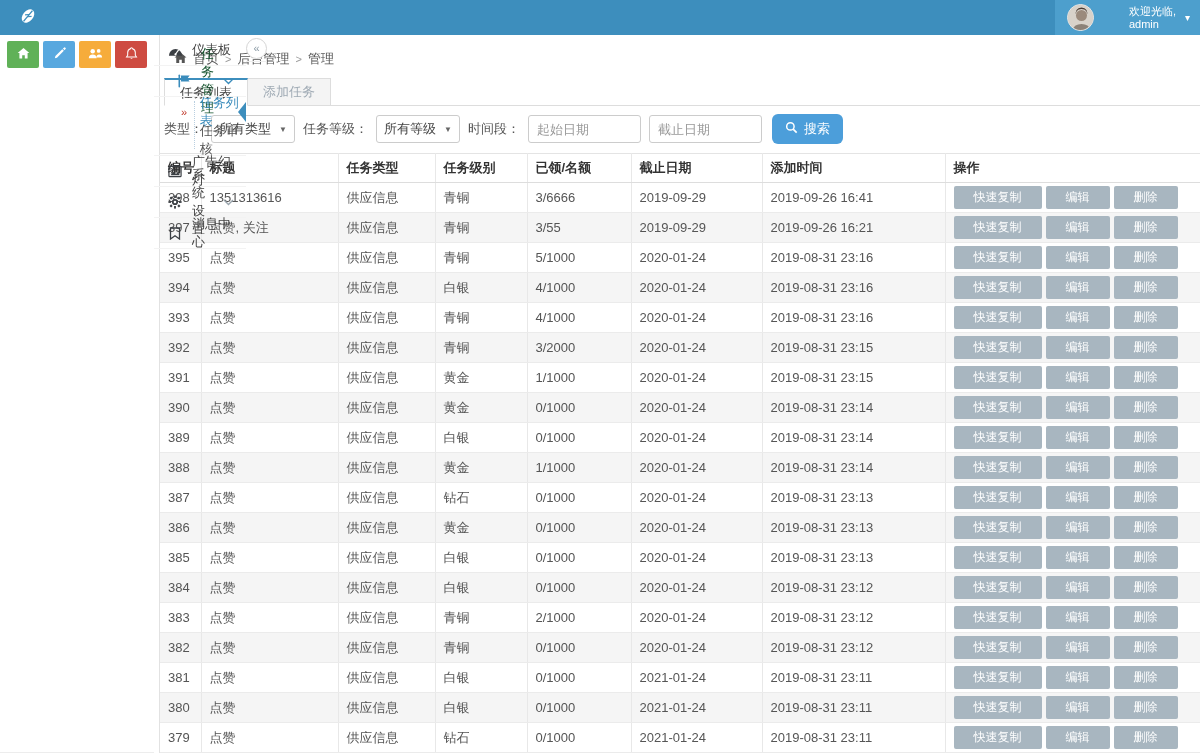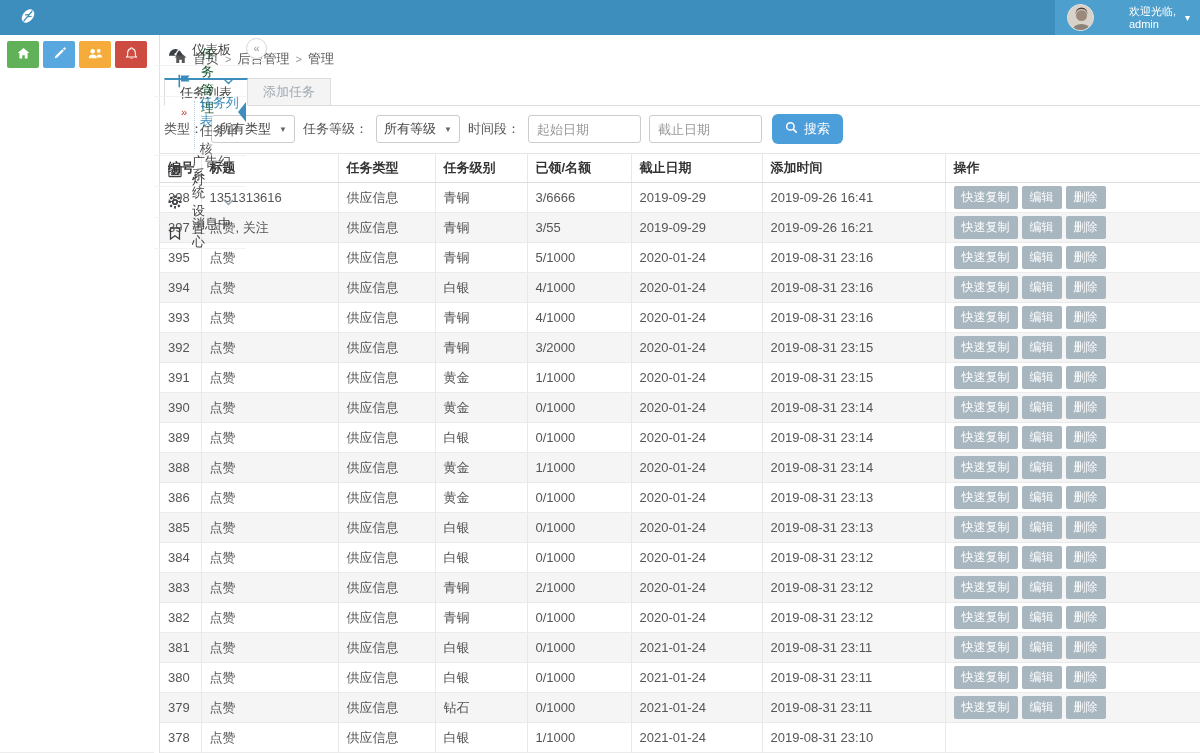"快速复制" .abtn { padding: 3px 8px -> 3px 20px }
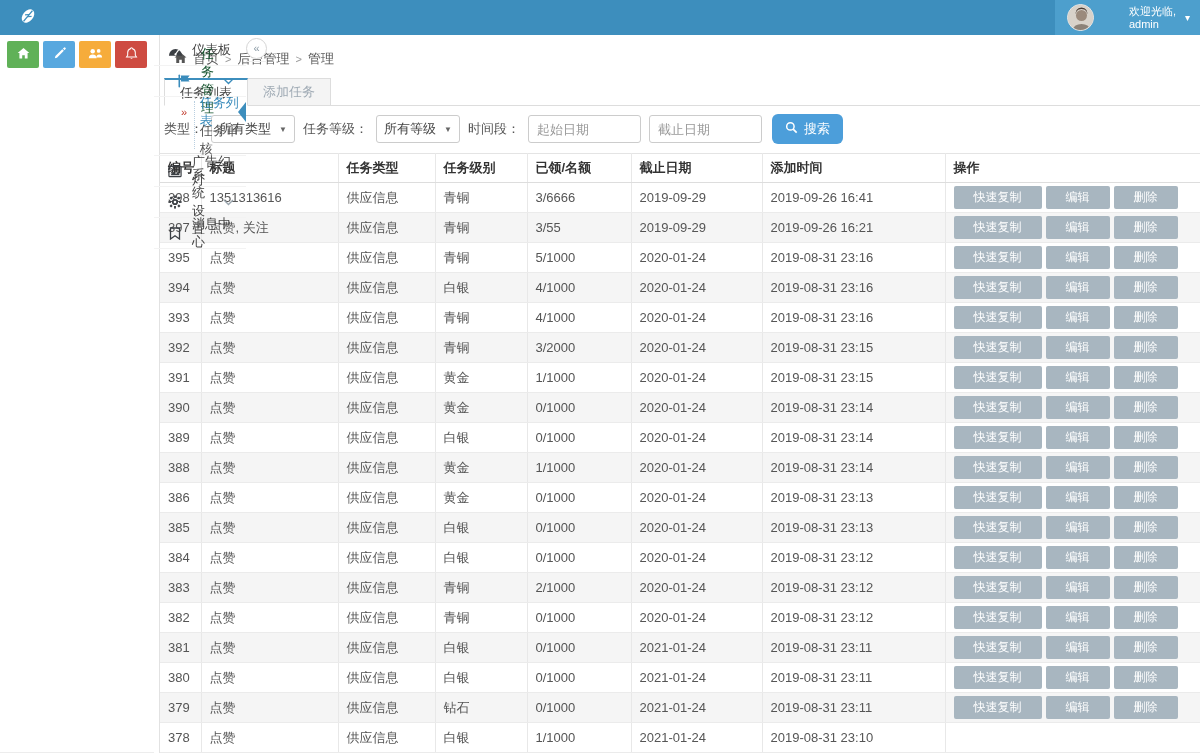"387" tr { html: none -> <tr> <td>387</td> <td>点赞</td> <td>供应信息</td> <td>钻石</td> <td>0/1000</td> <td>2020-01-24</td> <td>2019-08-31 23:13</td> <td><button>快速复制</button><button>编辑</button><button>删除</button></td> </tr> }
